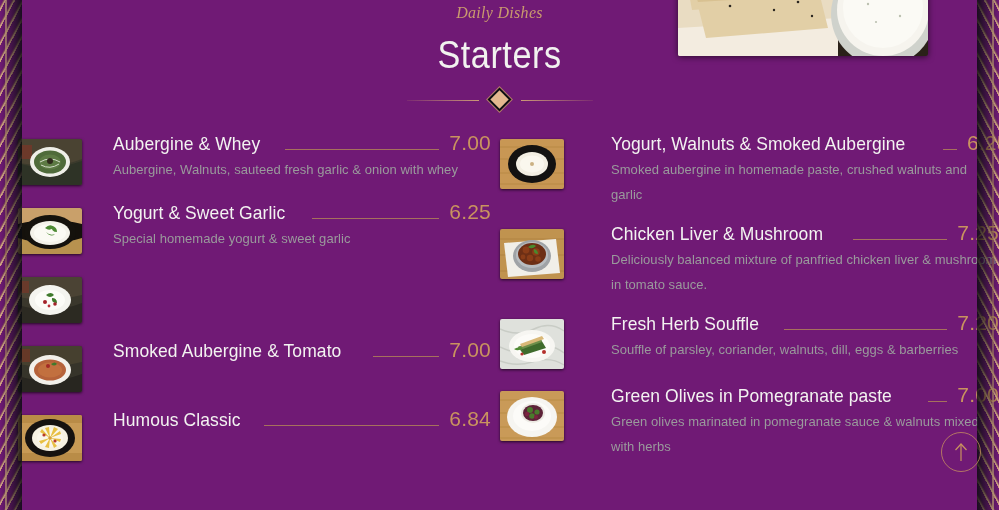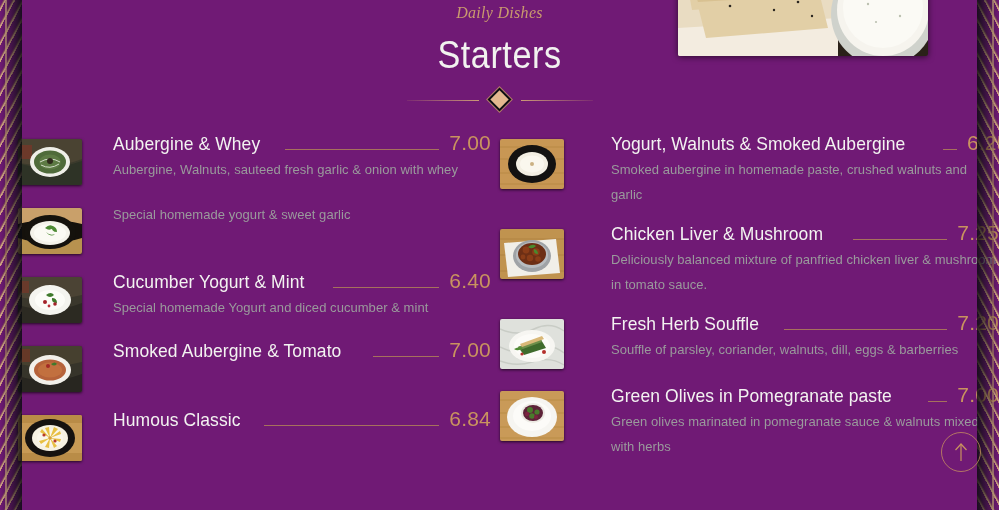"Yogurt & Sweet Garlic" div.dish-head { html: none -> <div> <span>Yogurt &amp; Sweet Garlic</span> <span></span> <span>6.25</span> </div> }
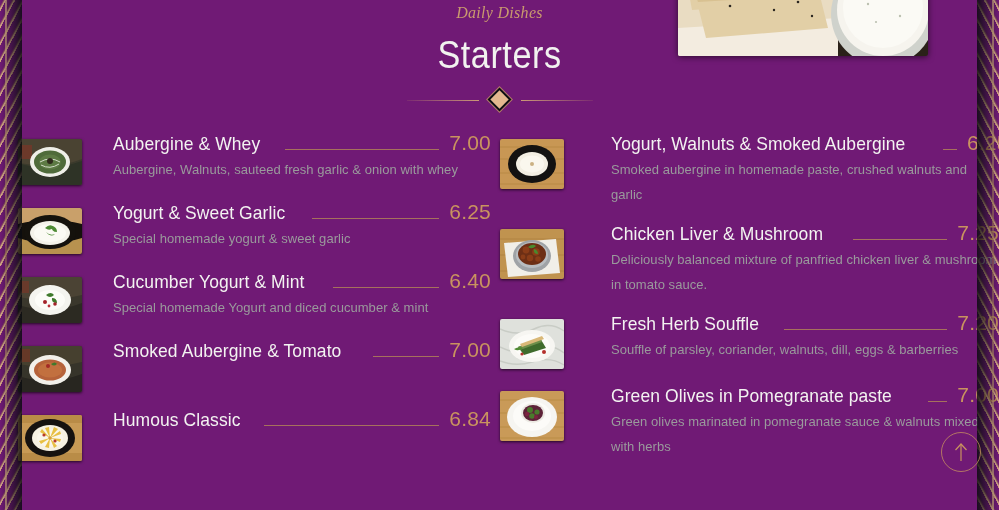"Cucumber Yogurt & Mint" div.dish-body { html: <div> <div> <span>Cucumber Yogurt &amp; Mint</span> <span></span> <span>6.40</span> </div> <div>Special homemade Yogurt and diced cucumber &amp; mint</div> </div> -> none }
